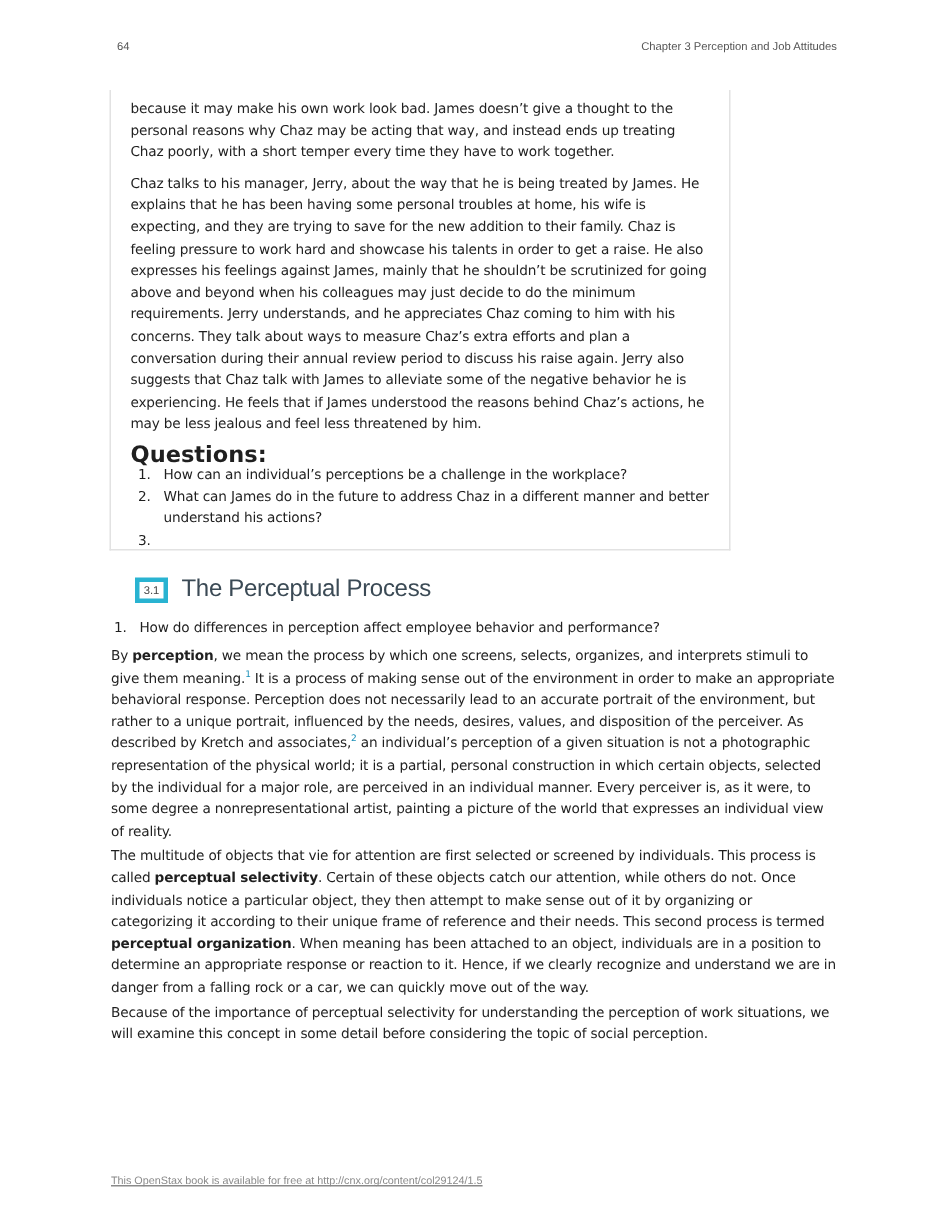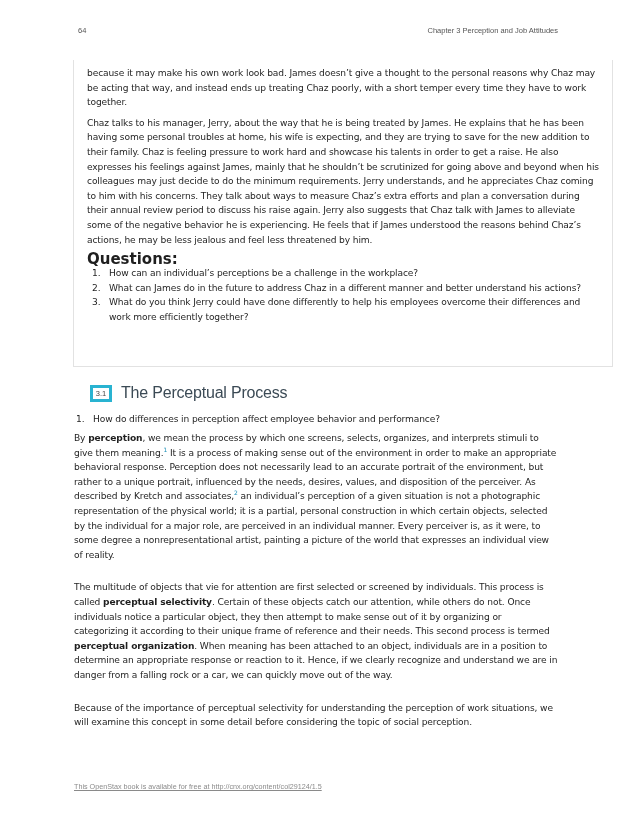"because it may make his" .box { width: 540px -> 414px }
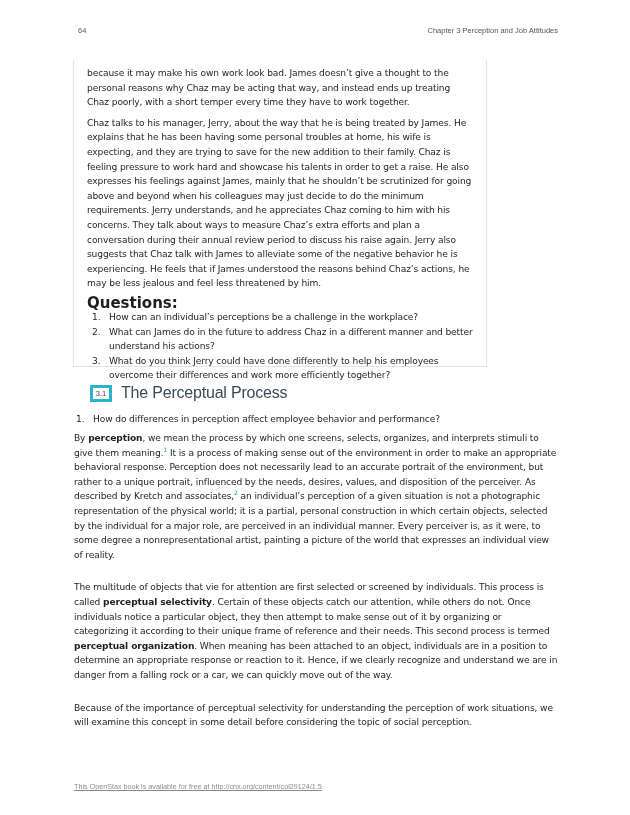"What do you think Jerry" span { html: <span>What do you think Jerry could have done differently to help his employees overcome their differences and work more efficiently together?</span> -> none }
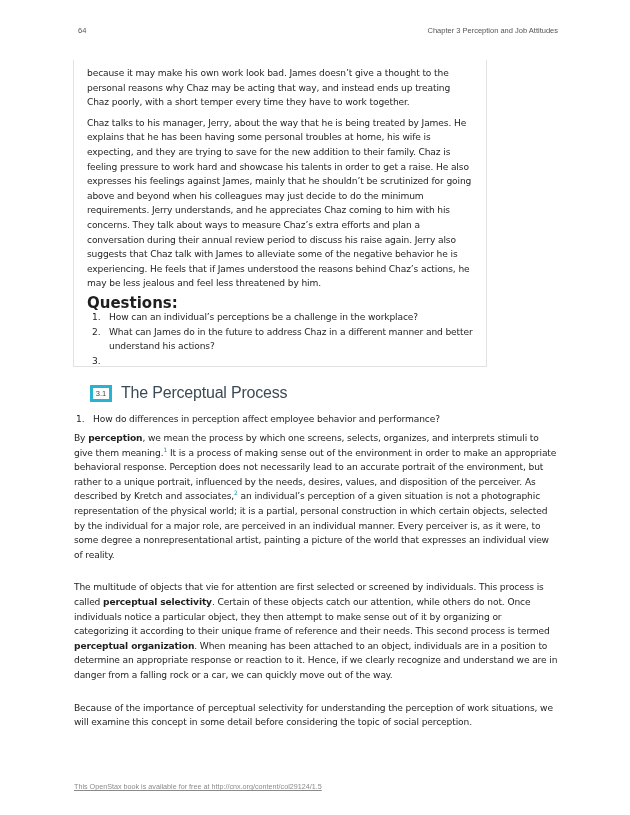"The multitude of objects that" .body p + p { margin-top: 18px -> 2px }
